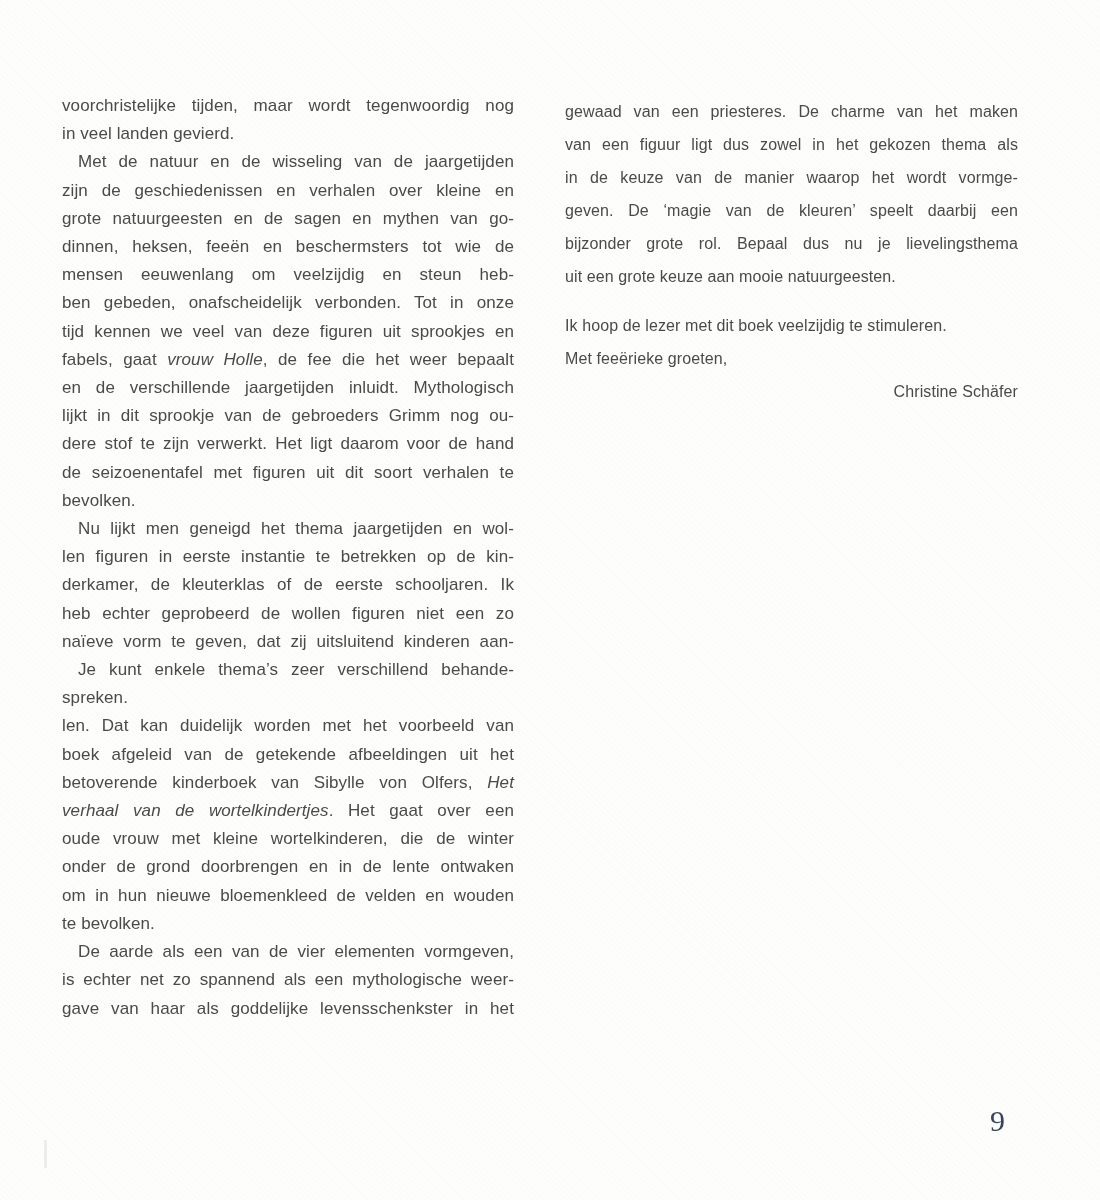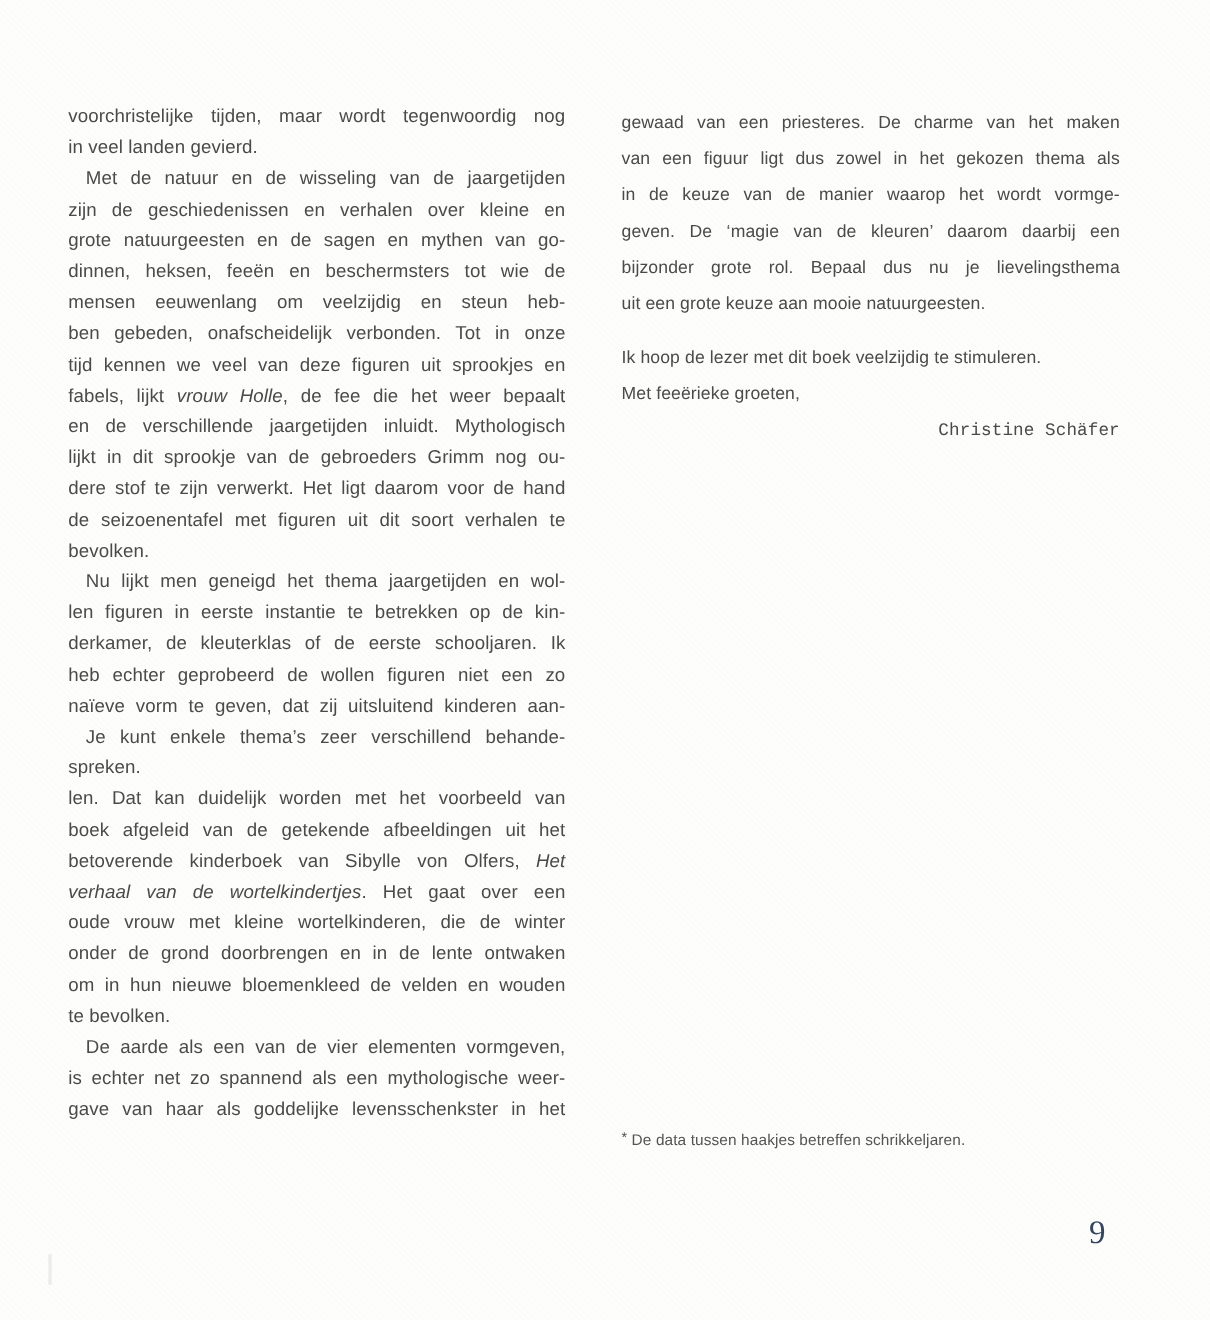"geven. De ‘magie van de" div.line { text: daarom -> speelt }
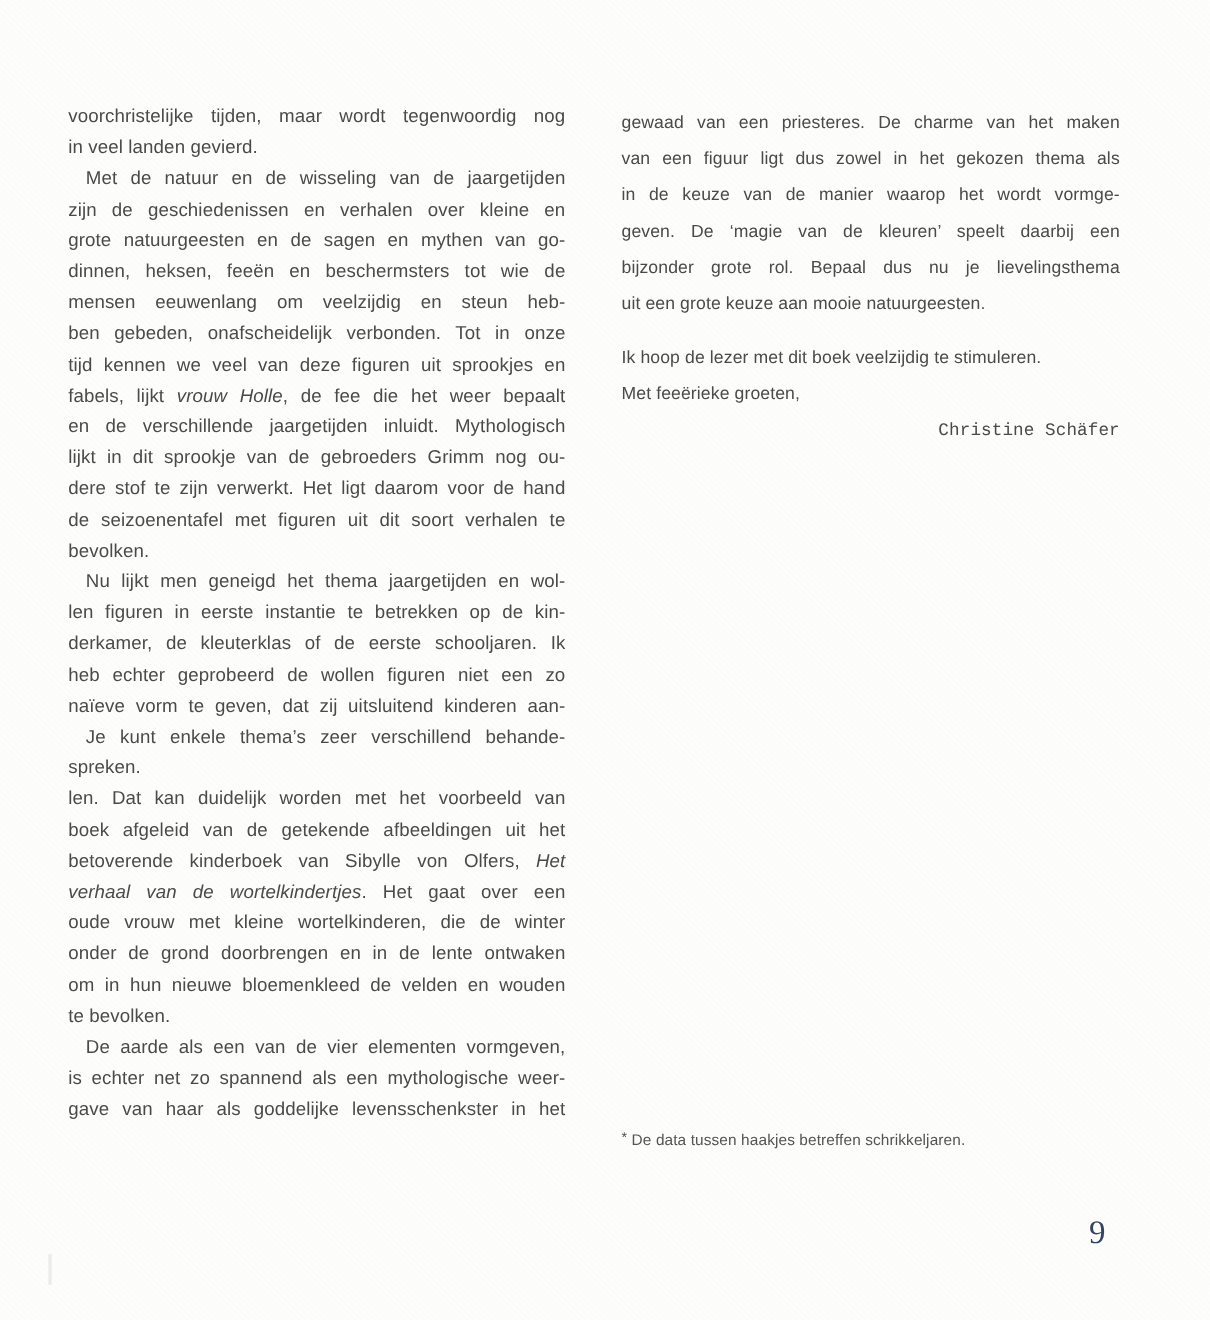"fabels, lijkt" span { text: lijkt -> gaat }
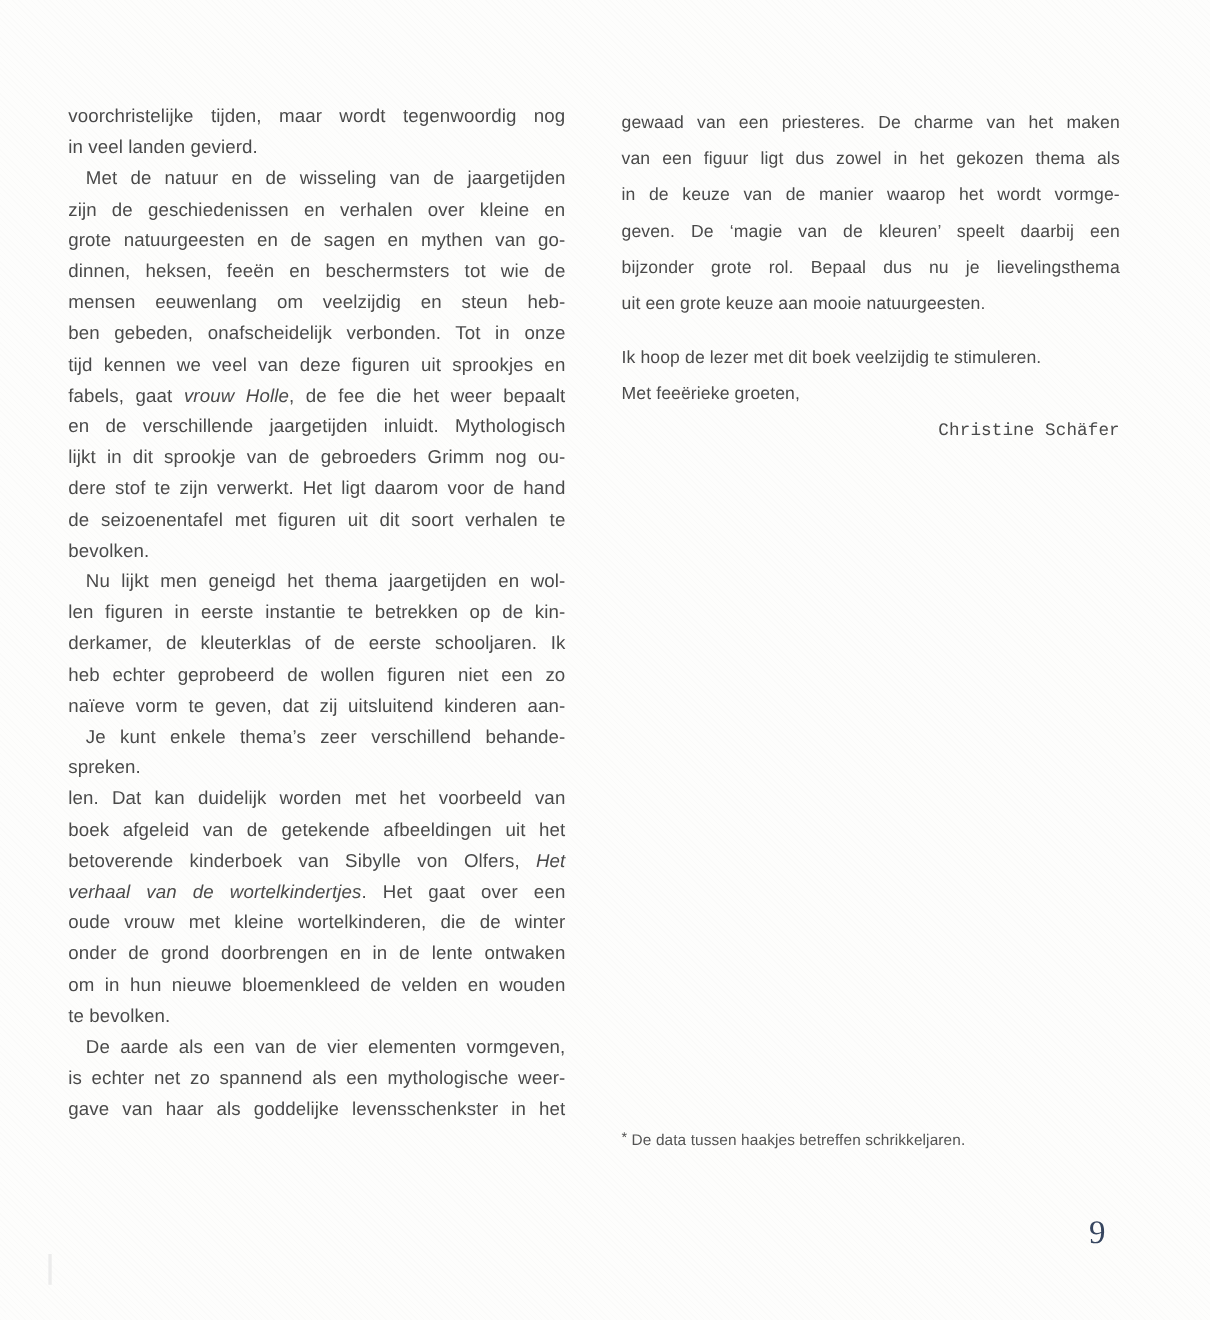"Christine Schäfer" .al-right { font-family: Liberation Mono, monospace -> none }
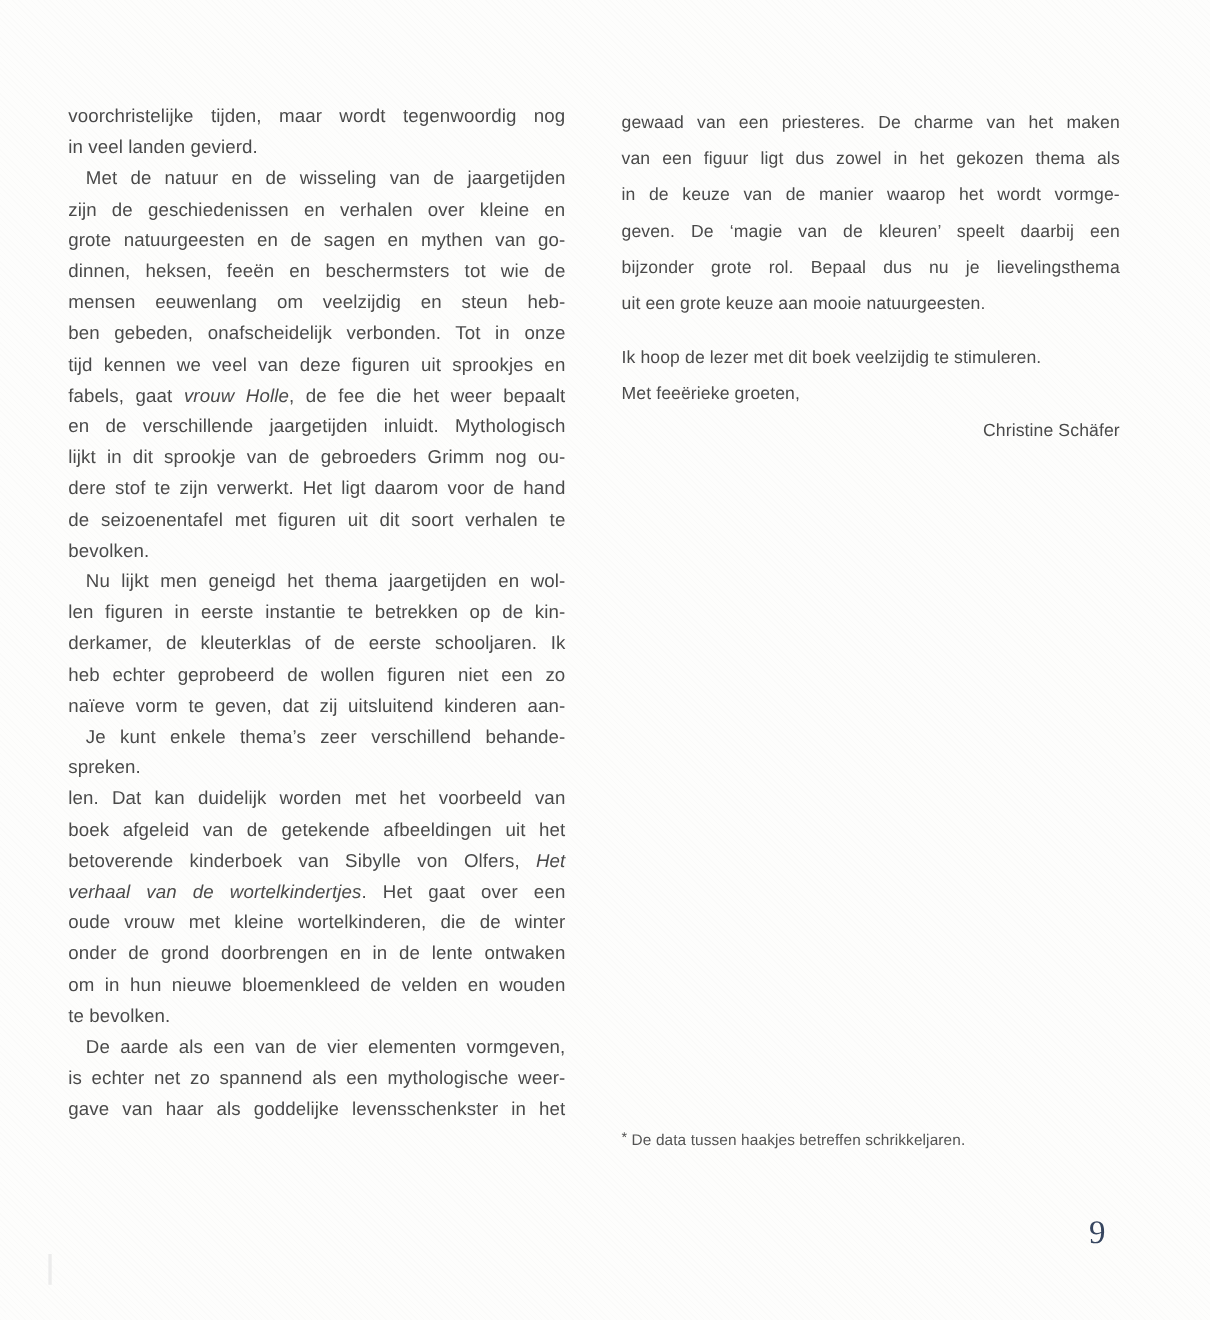"* De data tussen haakjes" div.footnote { html: <div> <span>*</span><span>De data tussen haakjes betreffen schrikkeljaren.</span> </div> -> none }
